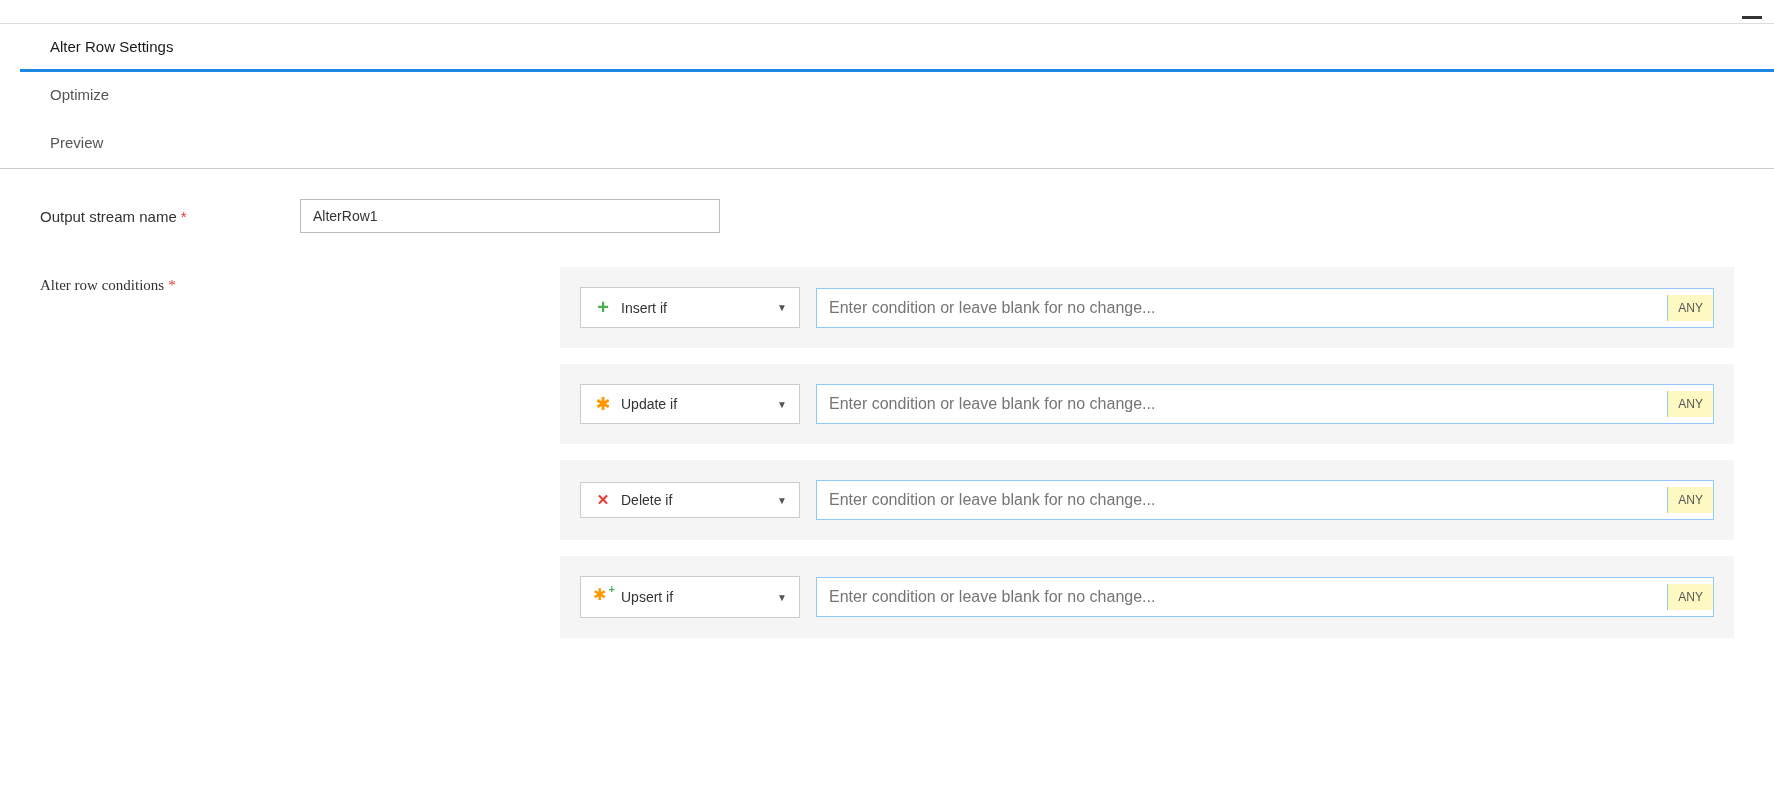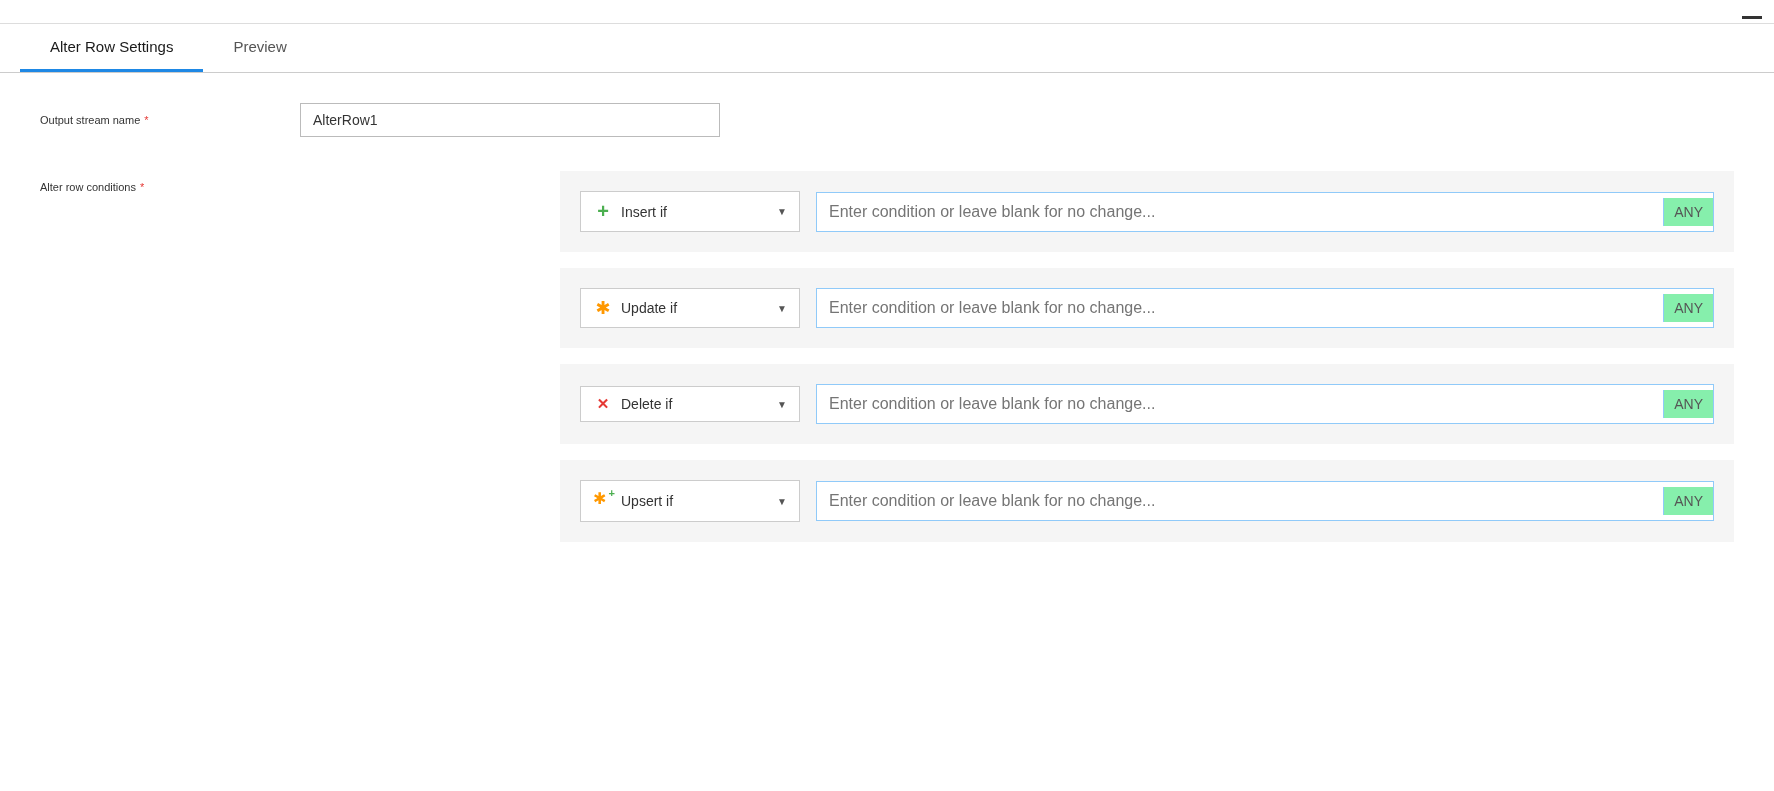"Alter Row Settings" .tab-bar { flex-direction: none -> column }
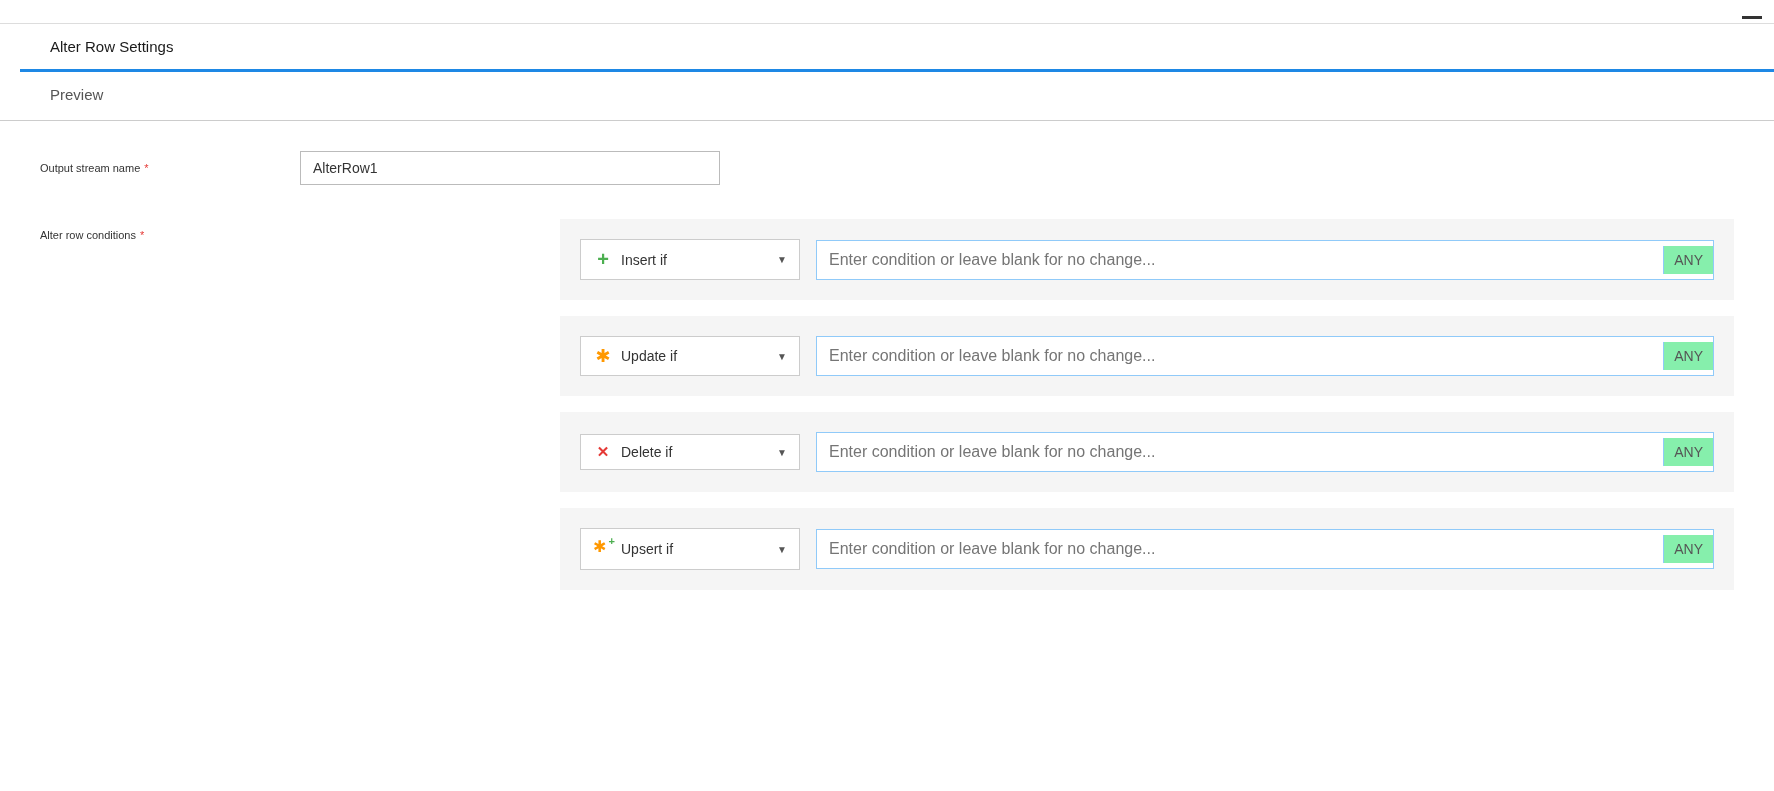"Optimize" div.tab { html: none -> <div>Optimize</div> }
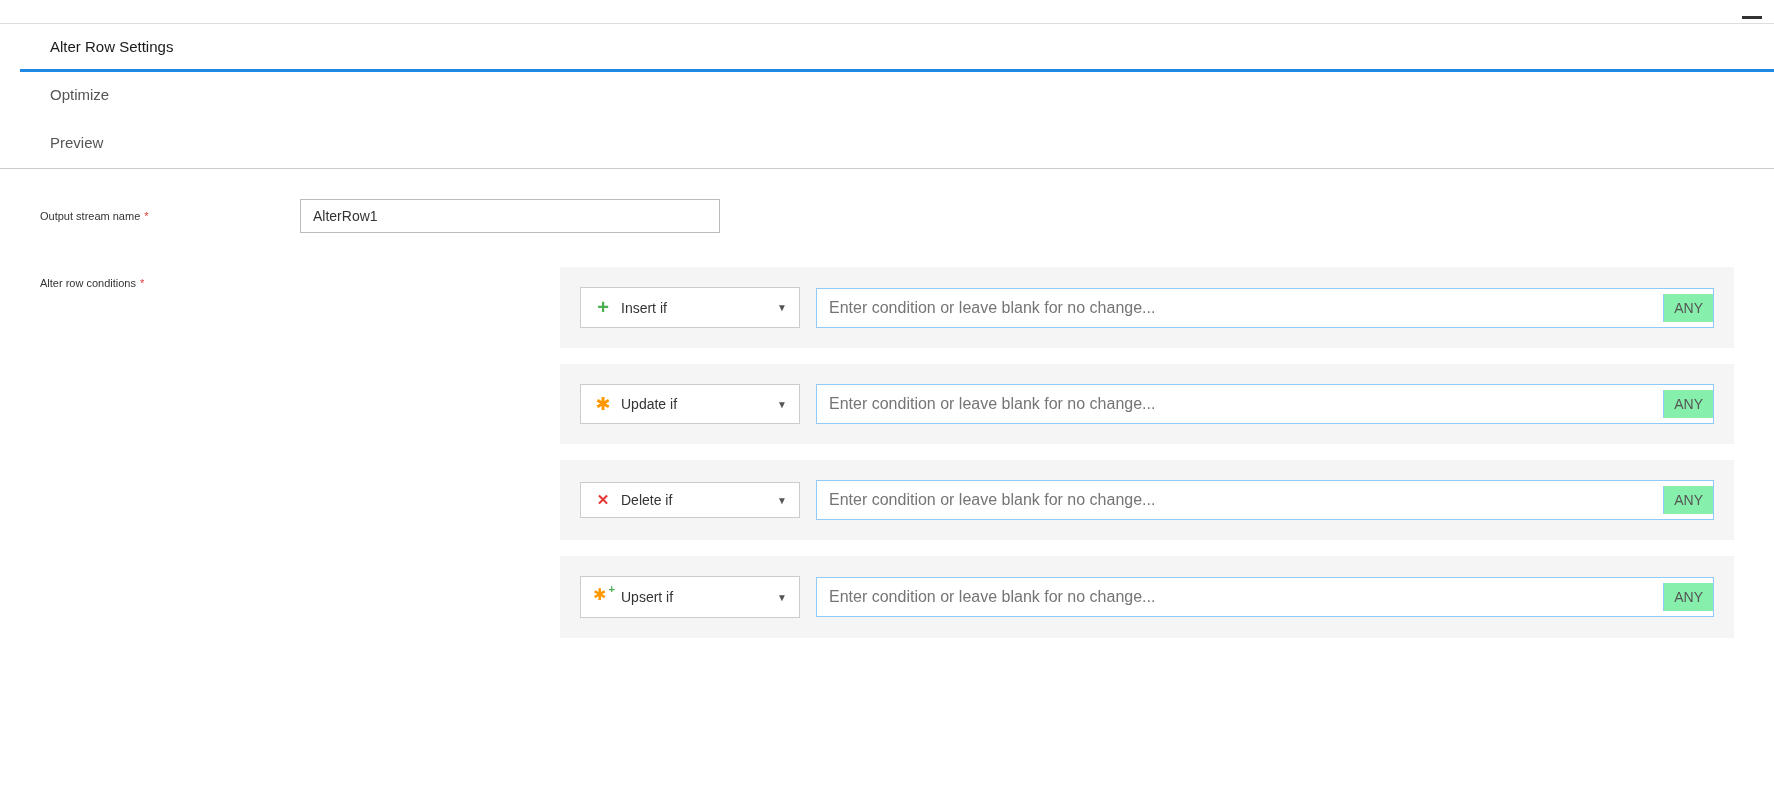"Output stream name *" .form-label { font-size: 11px -> 15px }
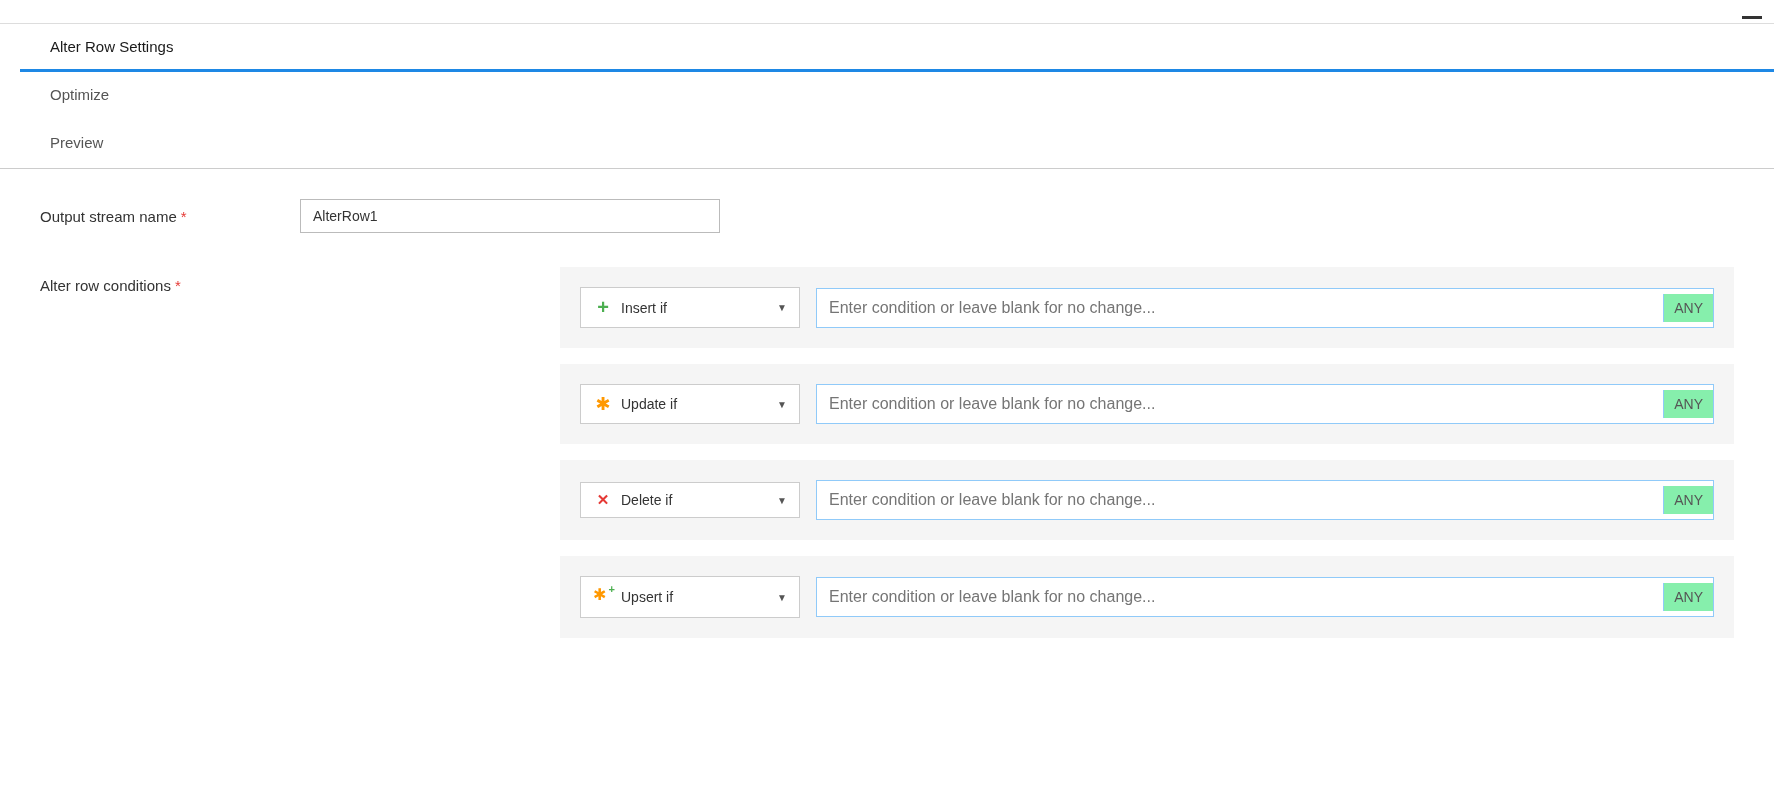"Alter row conditions *" div.form-label { font-family: none -> Liberation Serif, serif }
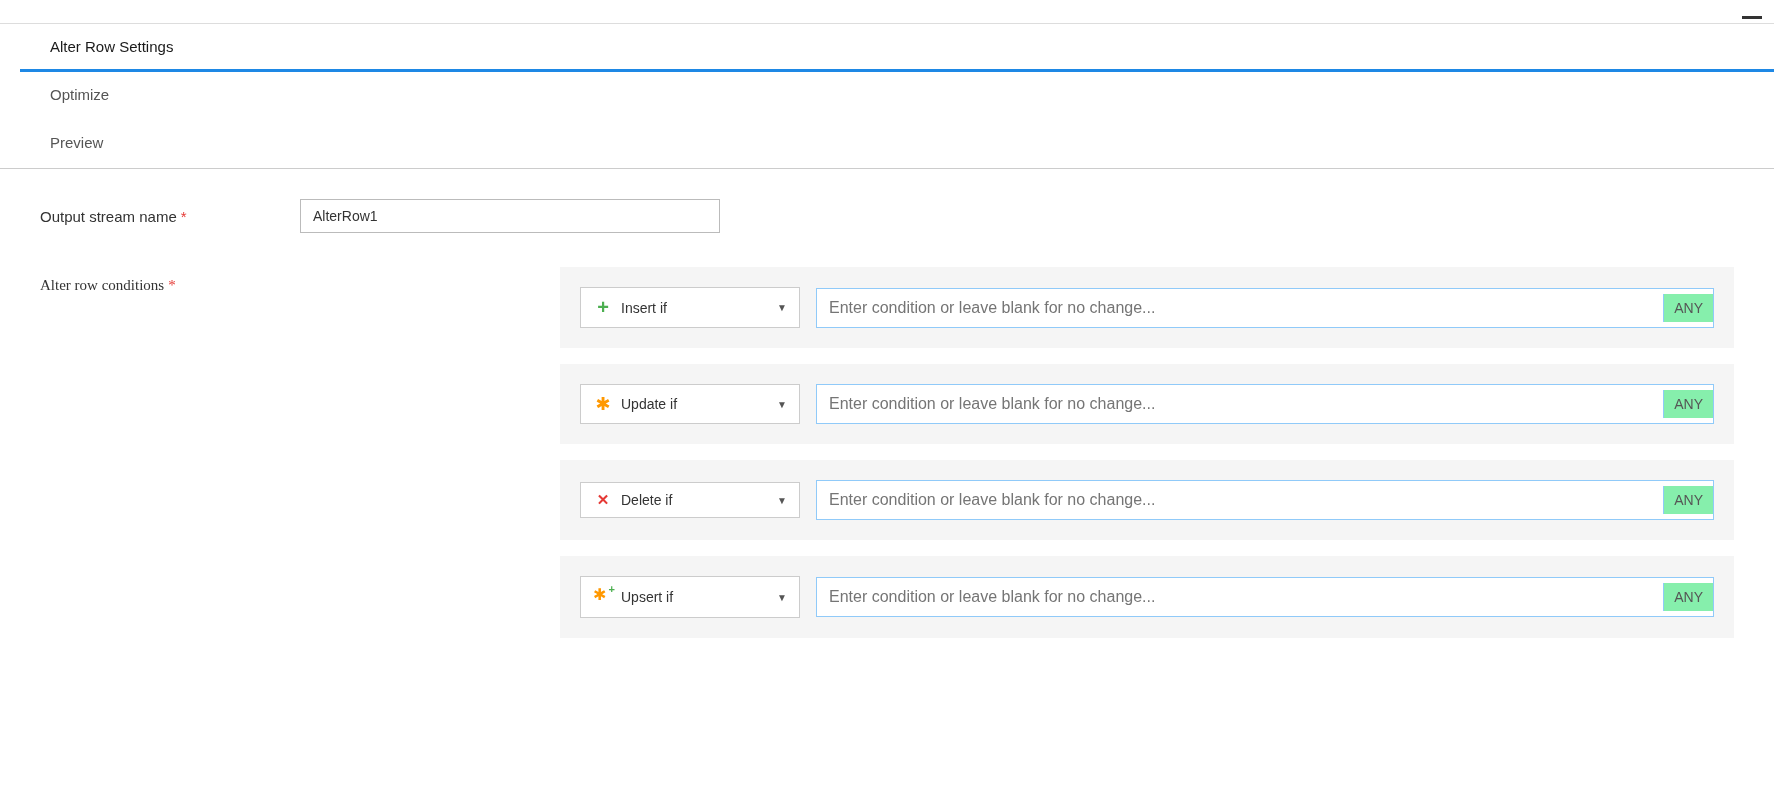"ANY" .any-badge { background: #86efac -> #fef9c3; font-size: 14px -> 12px }
